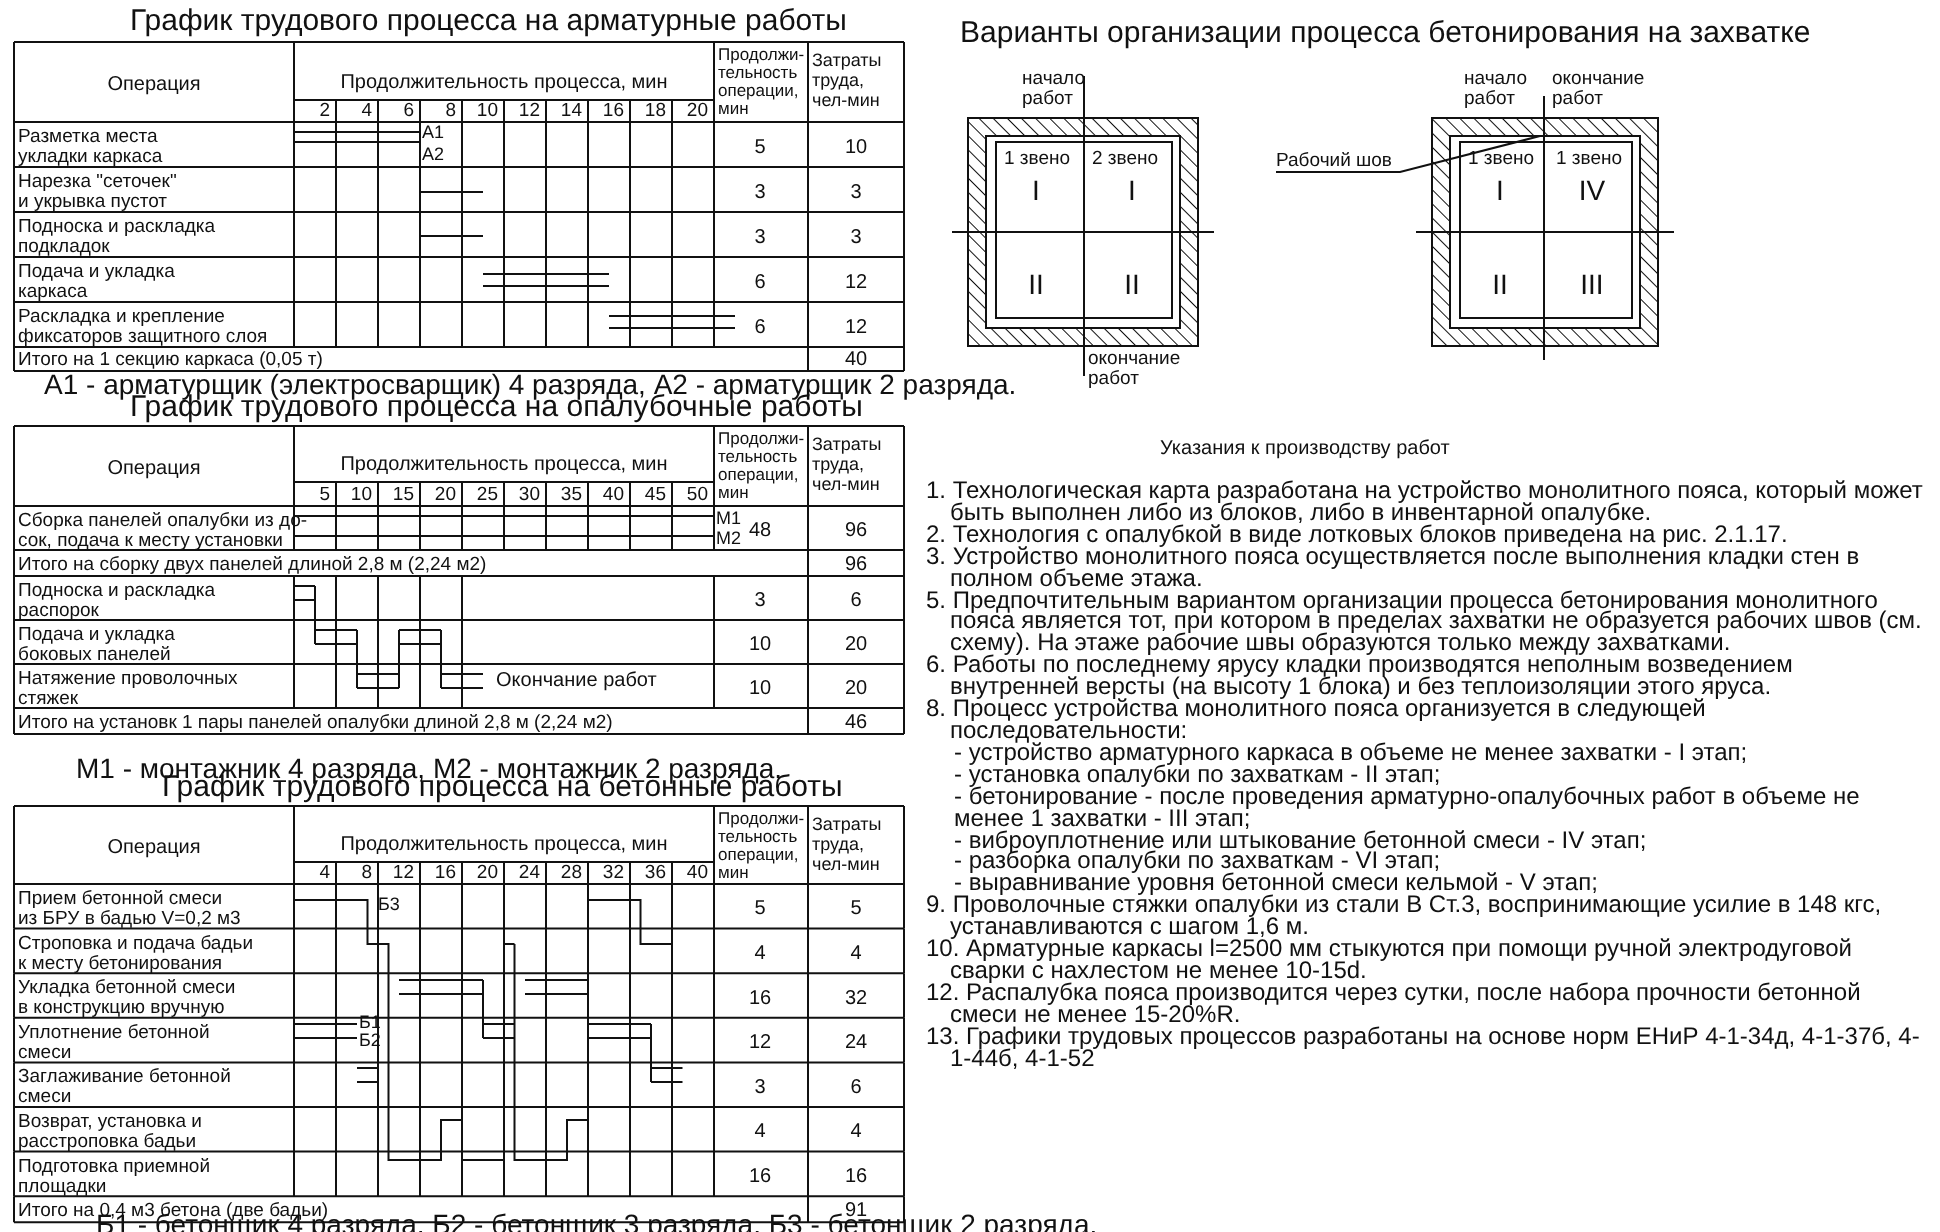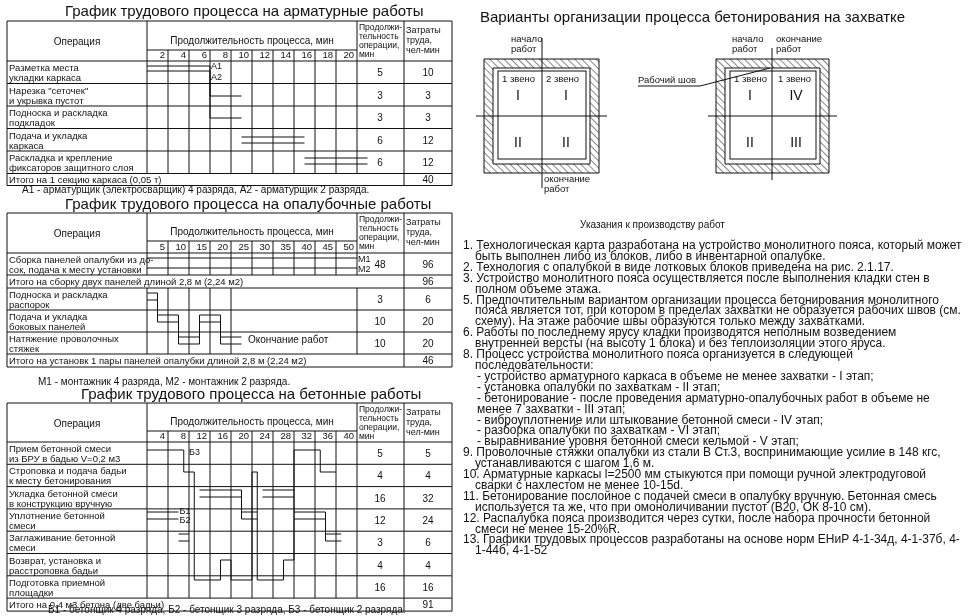"А1 - арматурщик (электросварщик) 4" .note { font-size: 10px -> 14px }
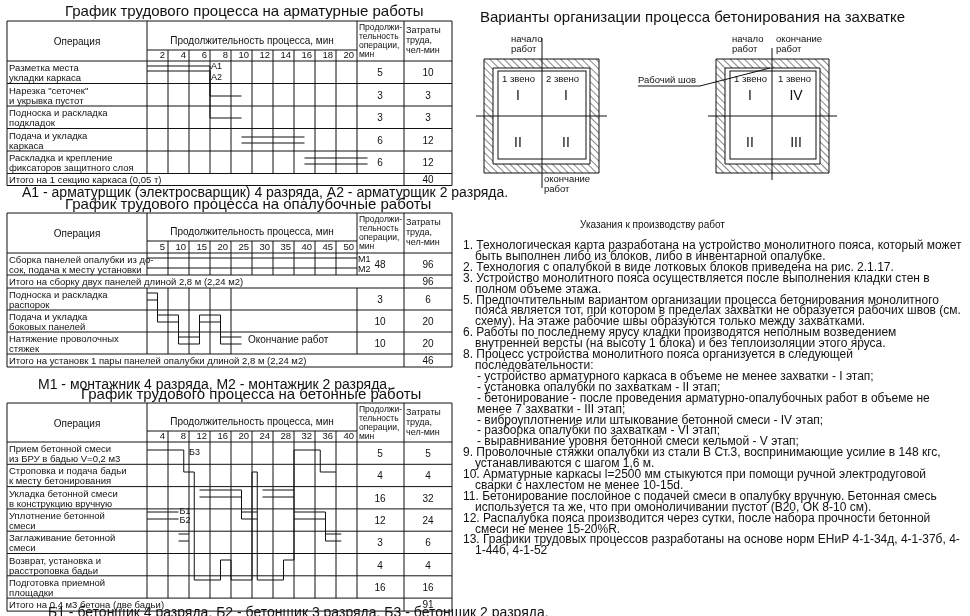"- бетонирование - после проведения" p.sub { text: 7 -> 1 }
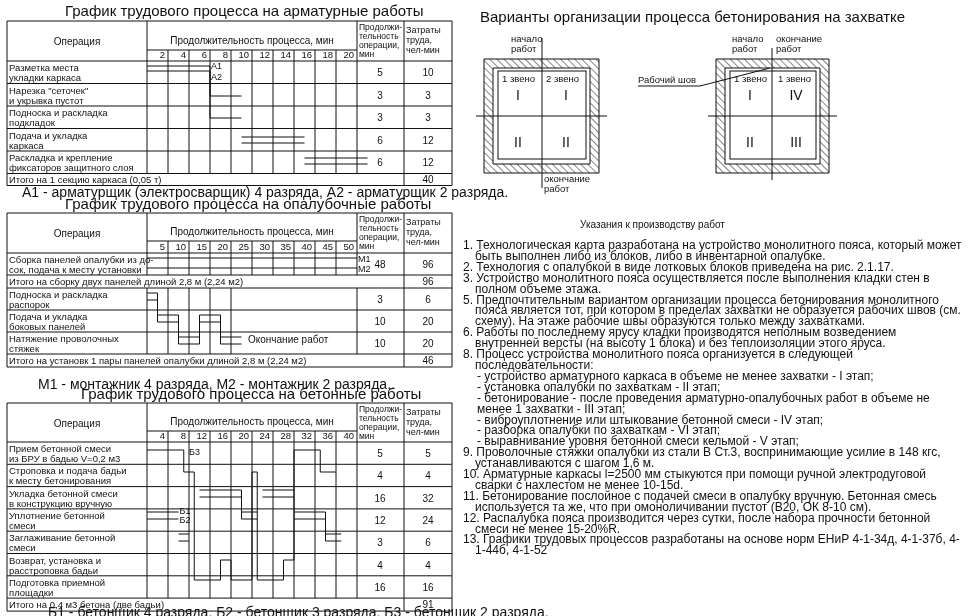"11. Бетонирование послойное с подачей" p.it { html: <p>11. Бетонирование послойное с подачей смеси в опалубку вручную. Бетонная смесь используется та же, что при омоноличивании пустот (В20, ОК 8-10 см).</p> -> none }
